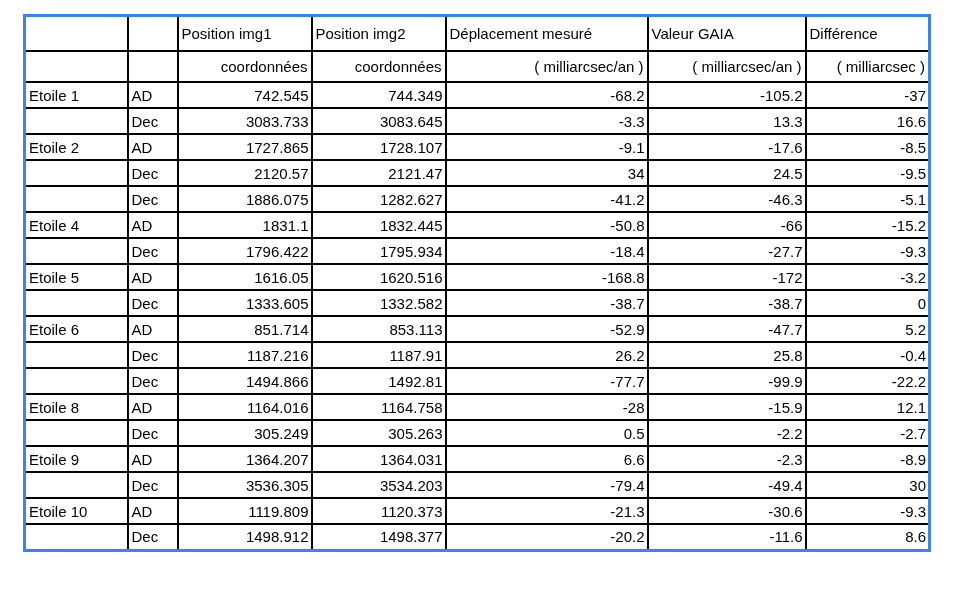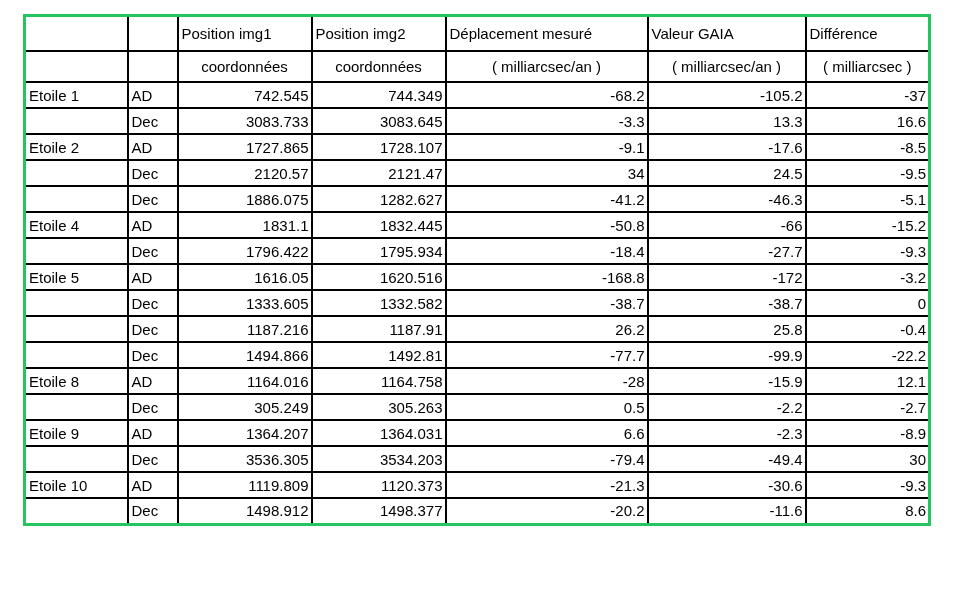"Position img1" table.data-table { border: 3px solid #22c55e -> 3px solid #3b82f6 }
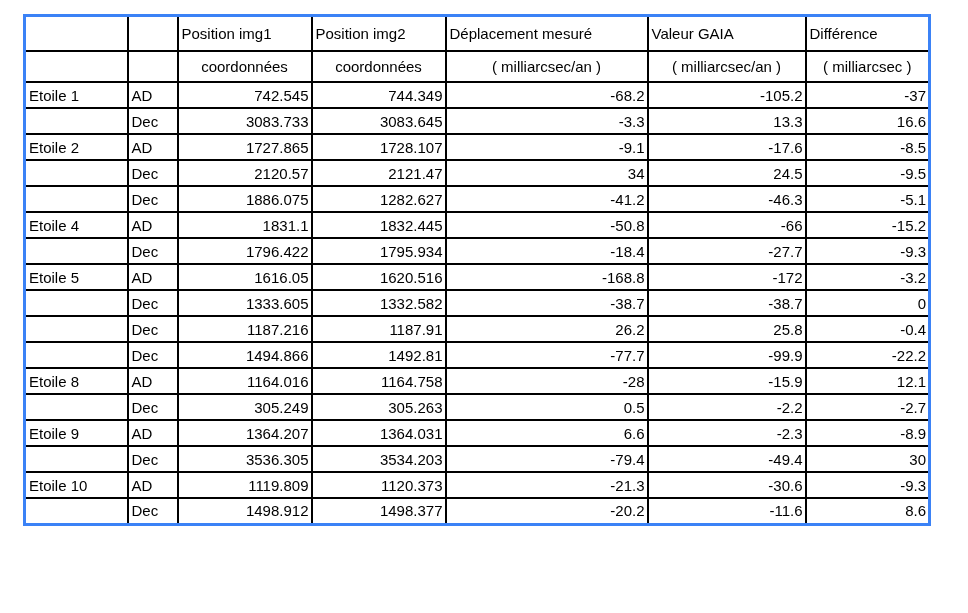"coordonnées" .data-table thead tr.hdr-row2 th { text-align: center -> right }
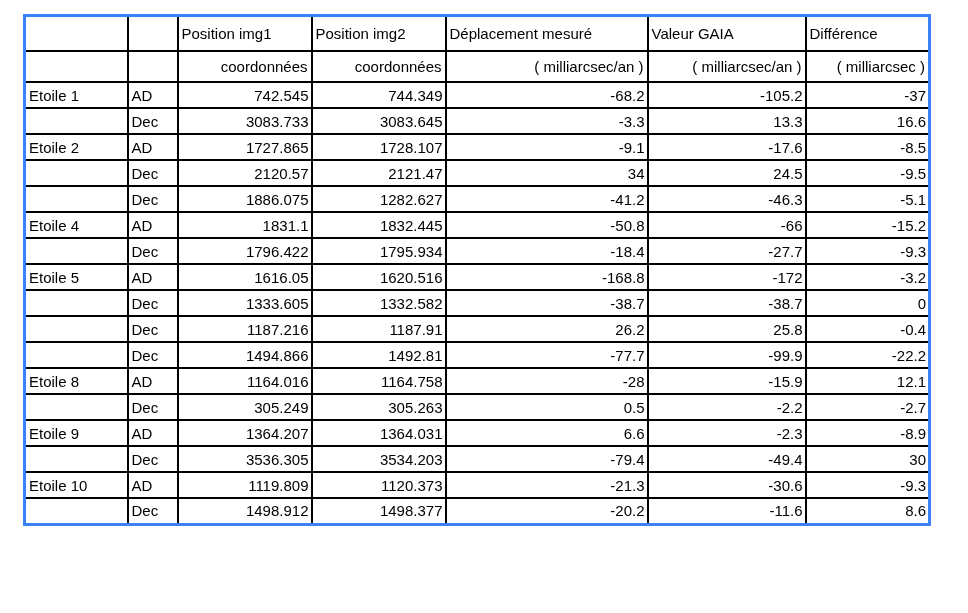"Etoile 6" tr { html: none -> <tr> <td>Etoile 6</td> <td>AD</td> <td>851.714</td> <td>853.113</td> <td>-52.9</td> <td>-47.7</td> <td>5.2</td> </tr> }
